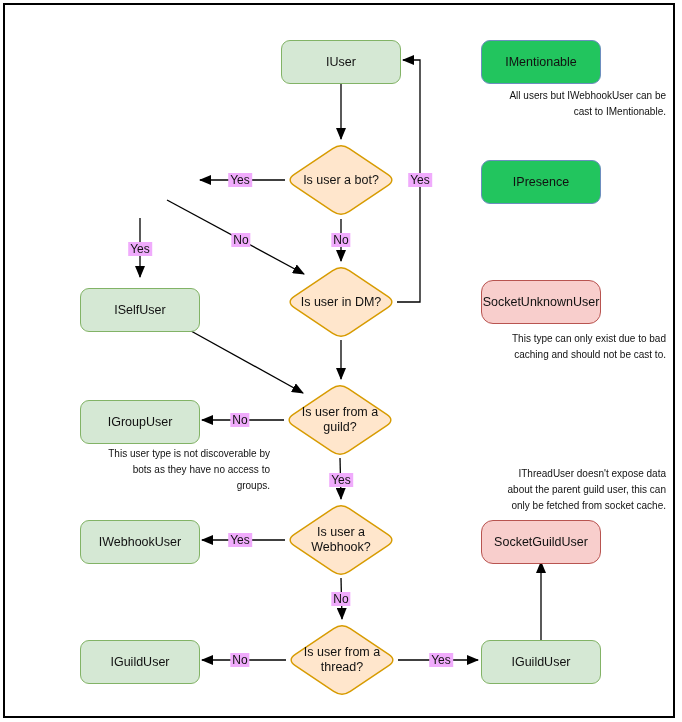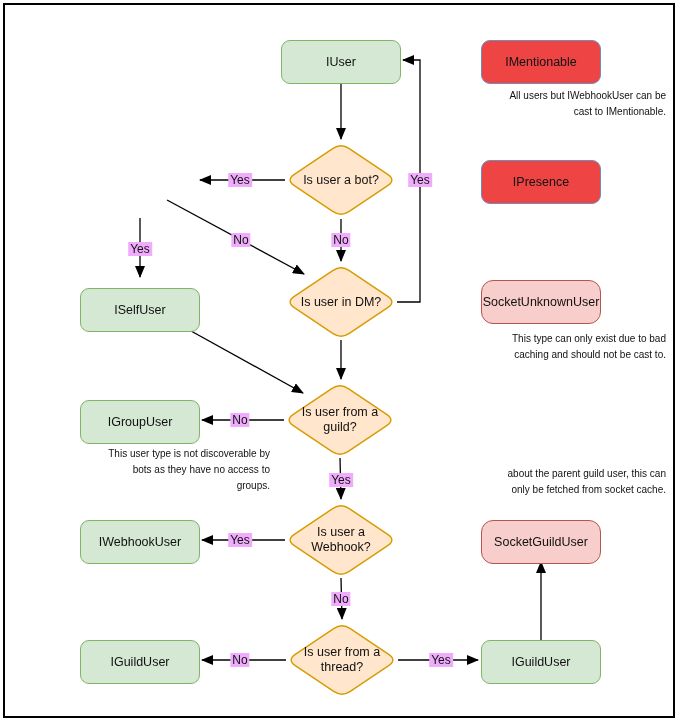"IMentionable" .blue { background: #ef4444 -> #22c55e }
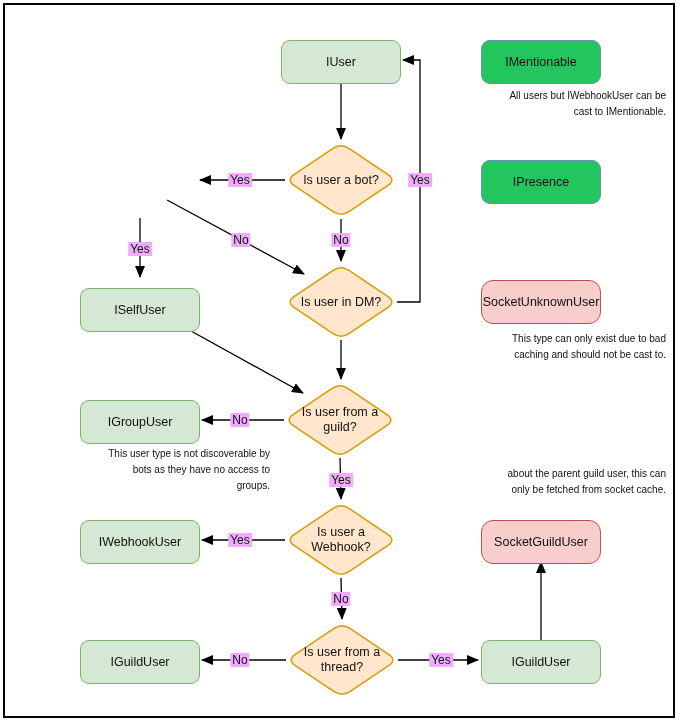"IThreadUser doesn't expose data" div { html: none -> <div>IThreadUser doesn't expose data</div> }
